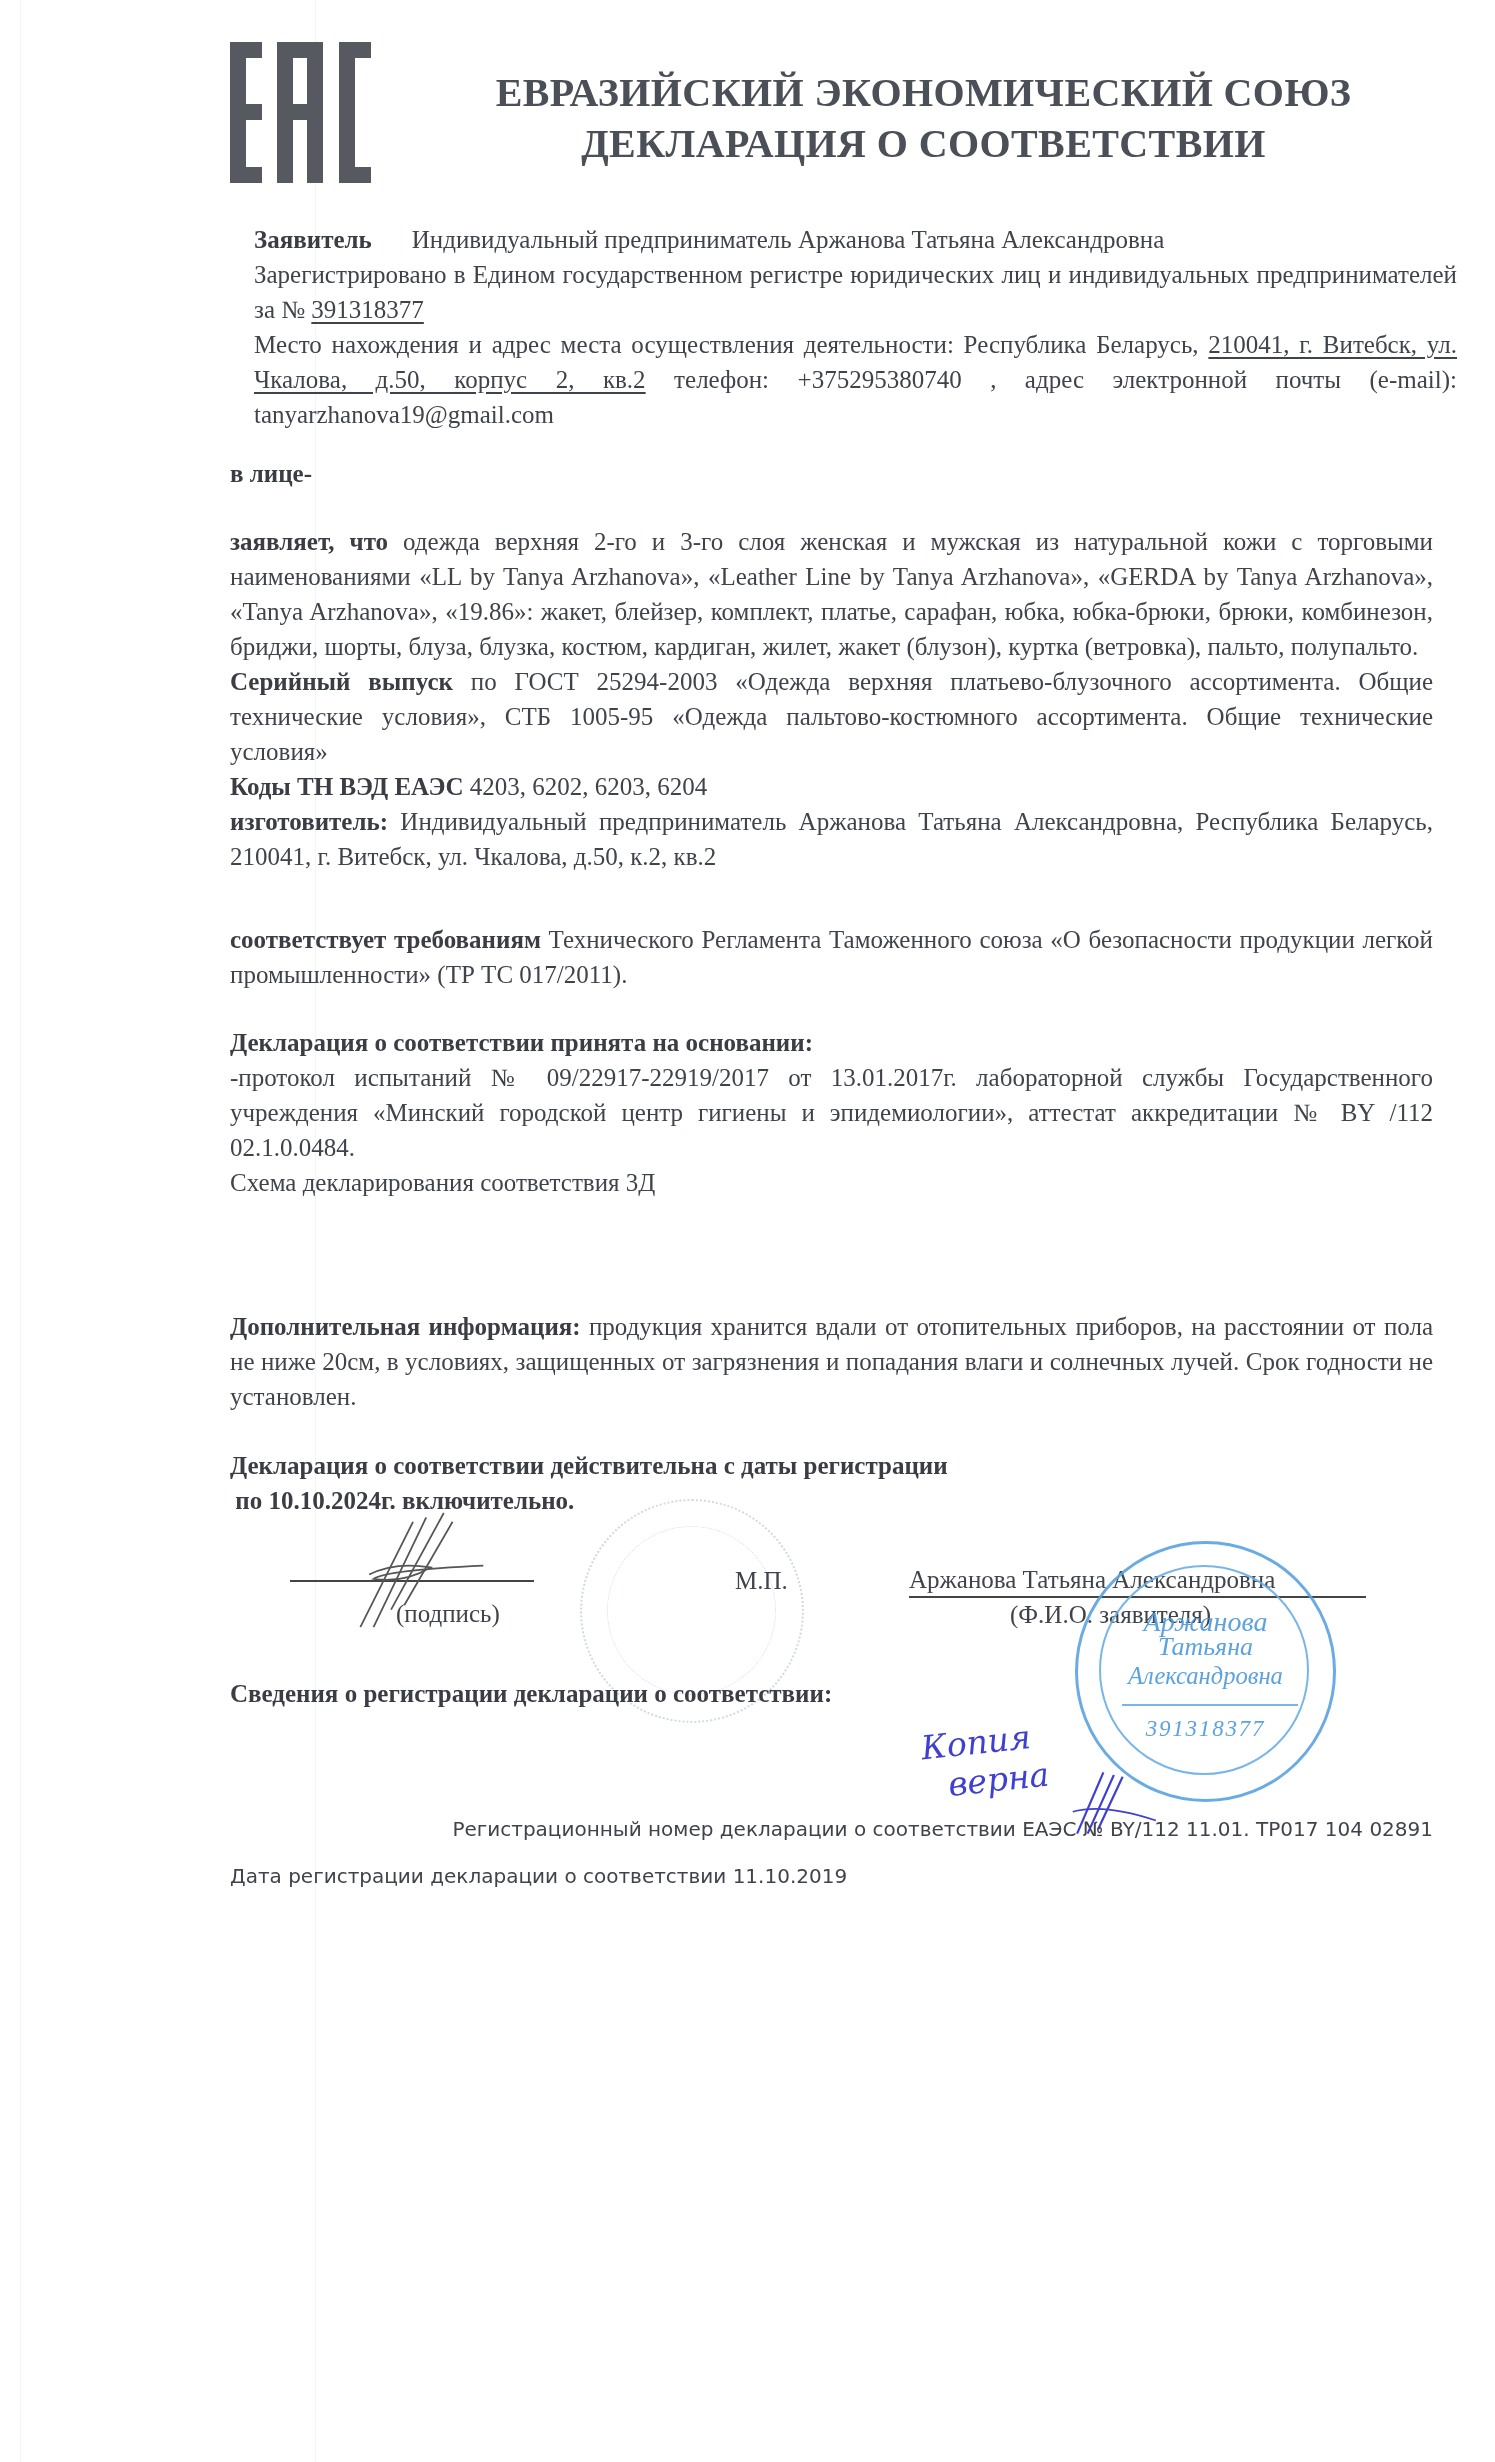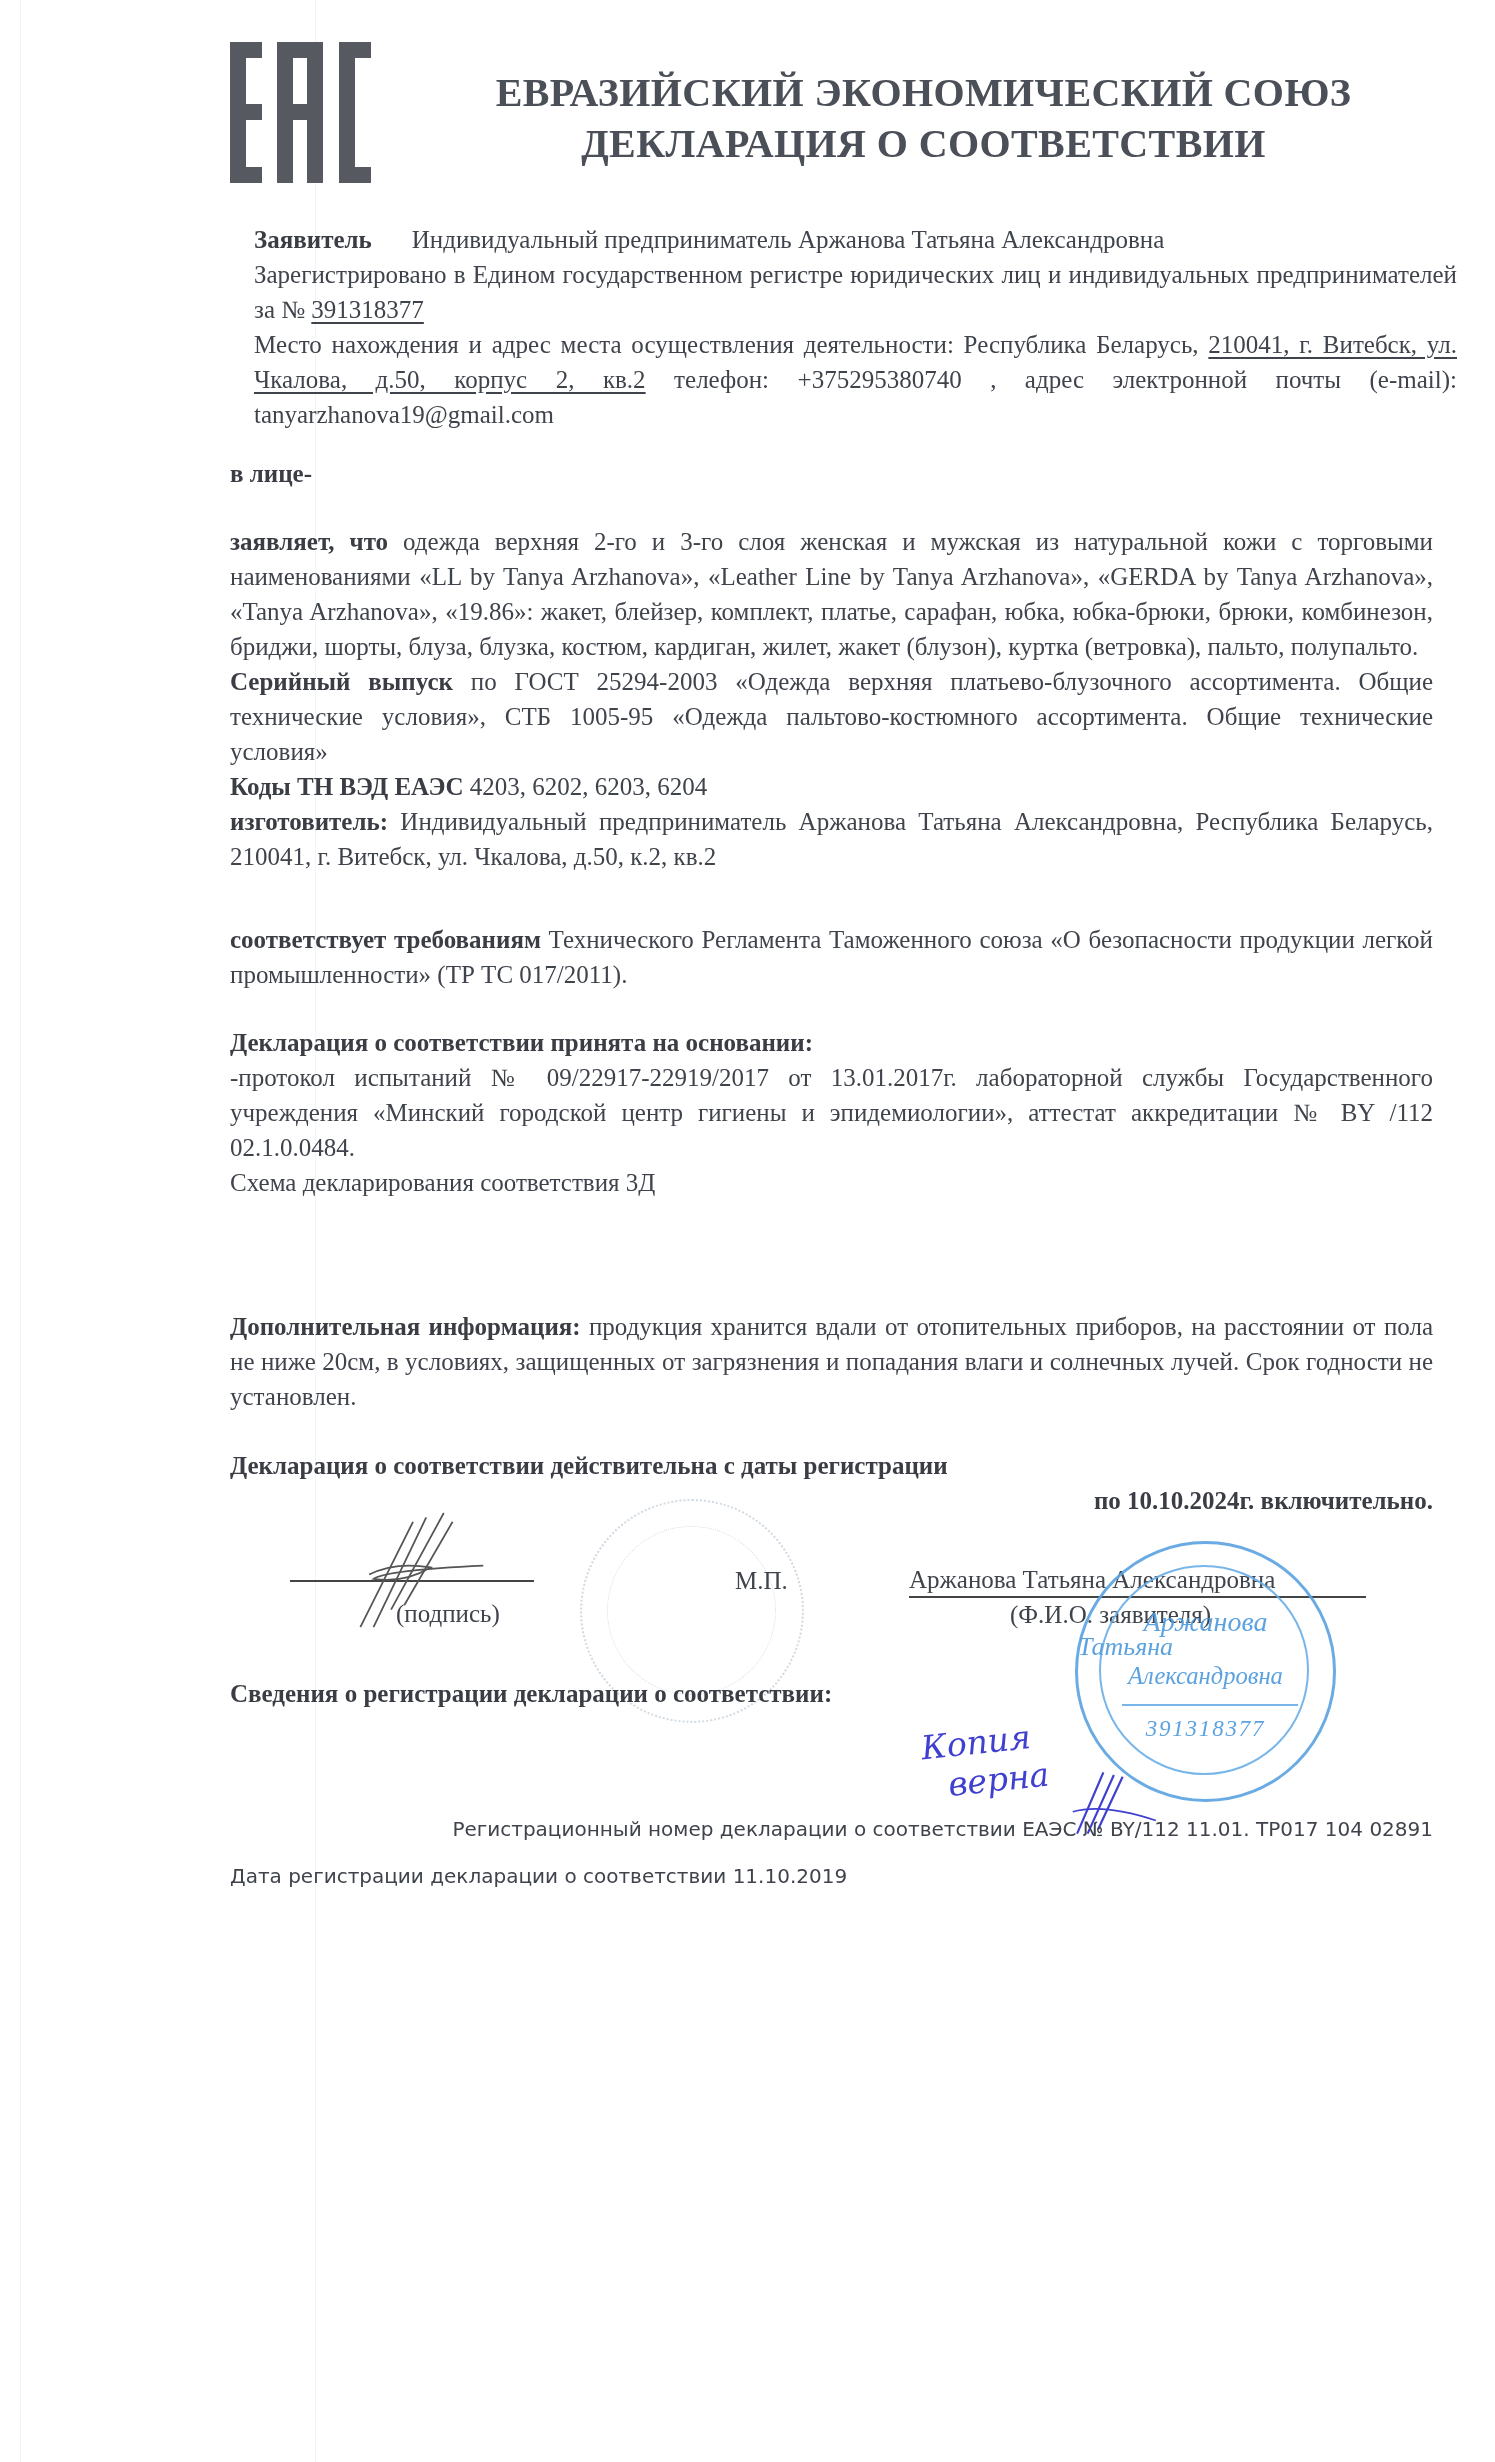"по 10.10.2024г. включительно." p.p { text-align: right -> none }
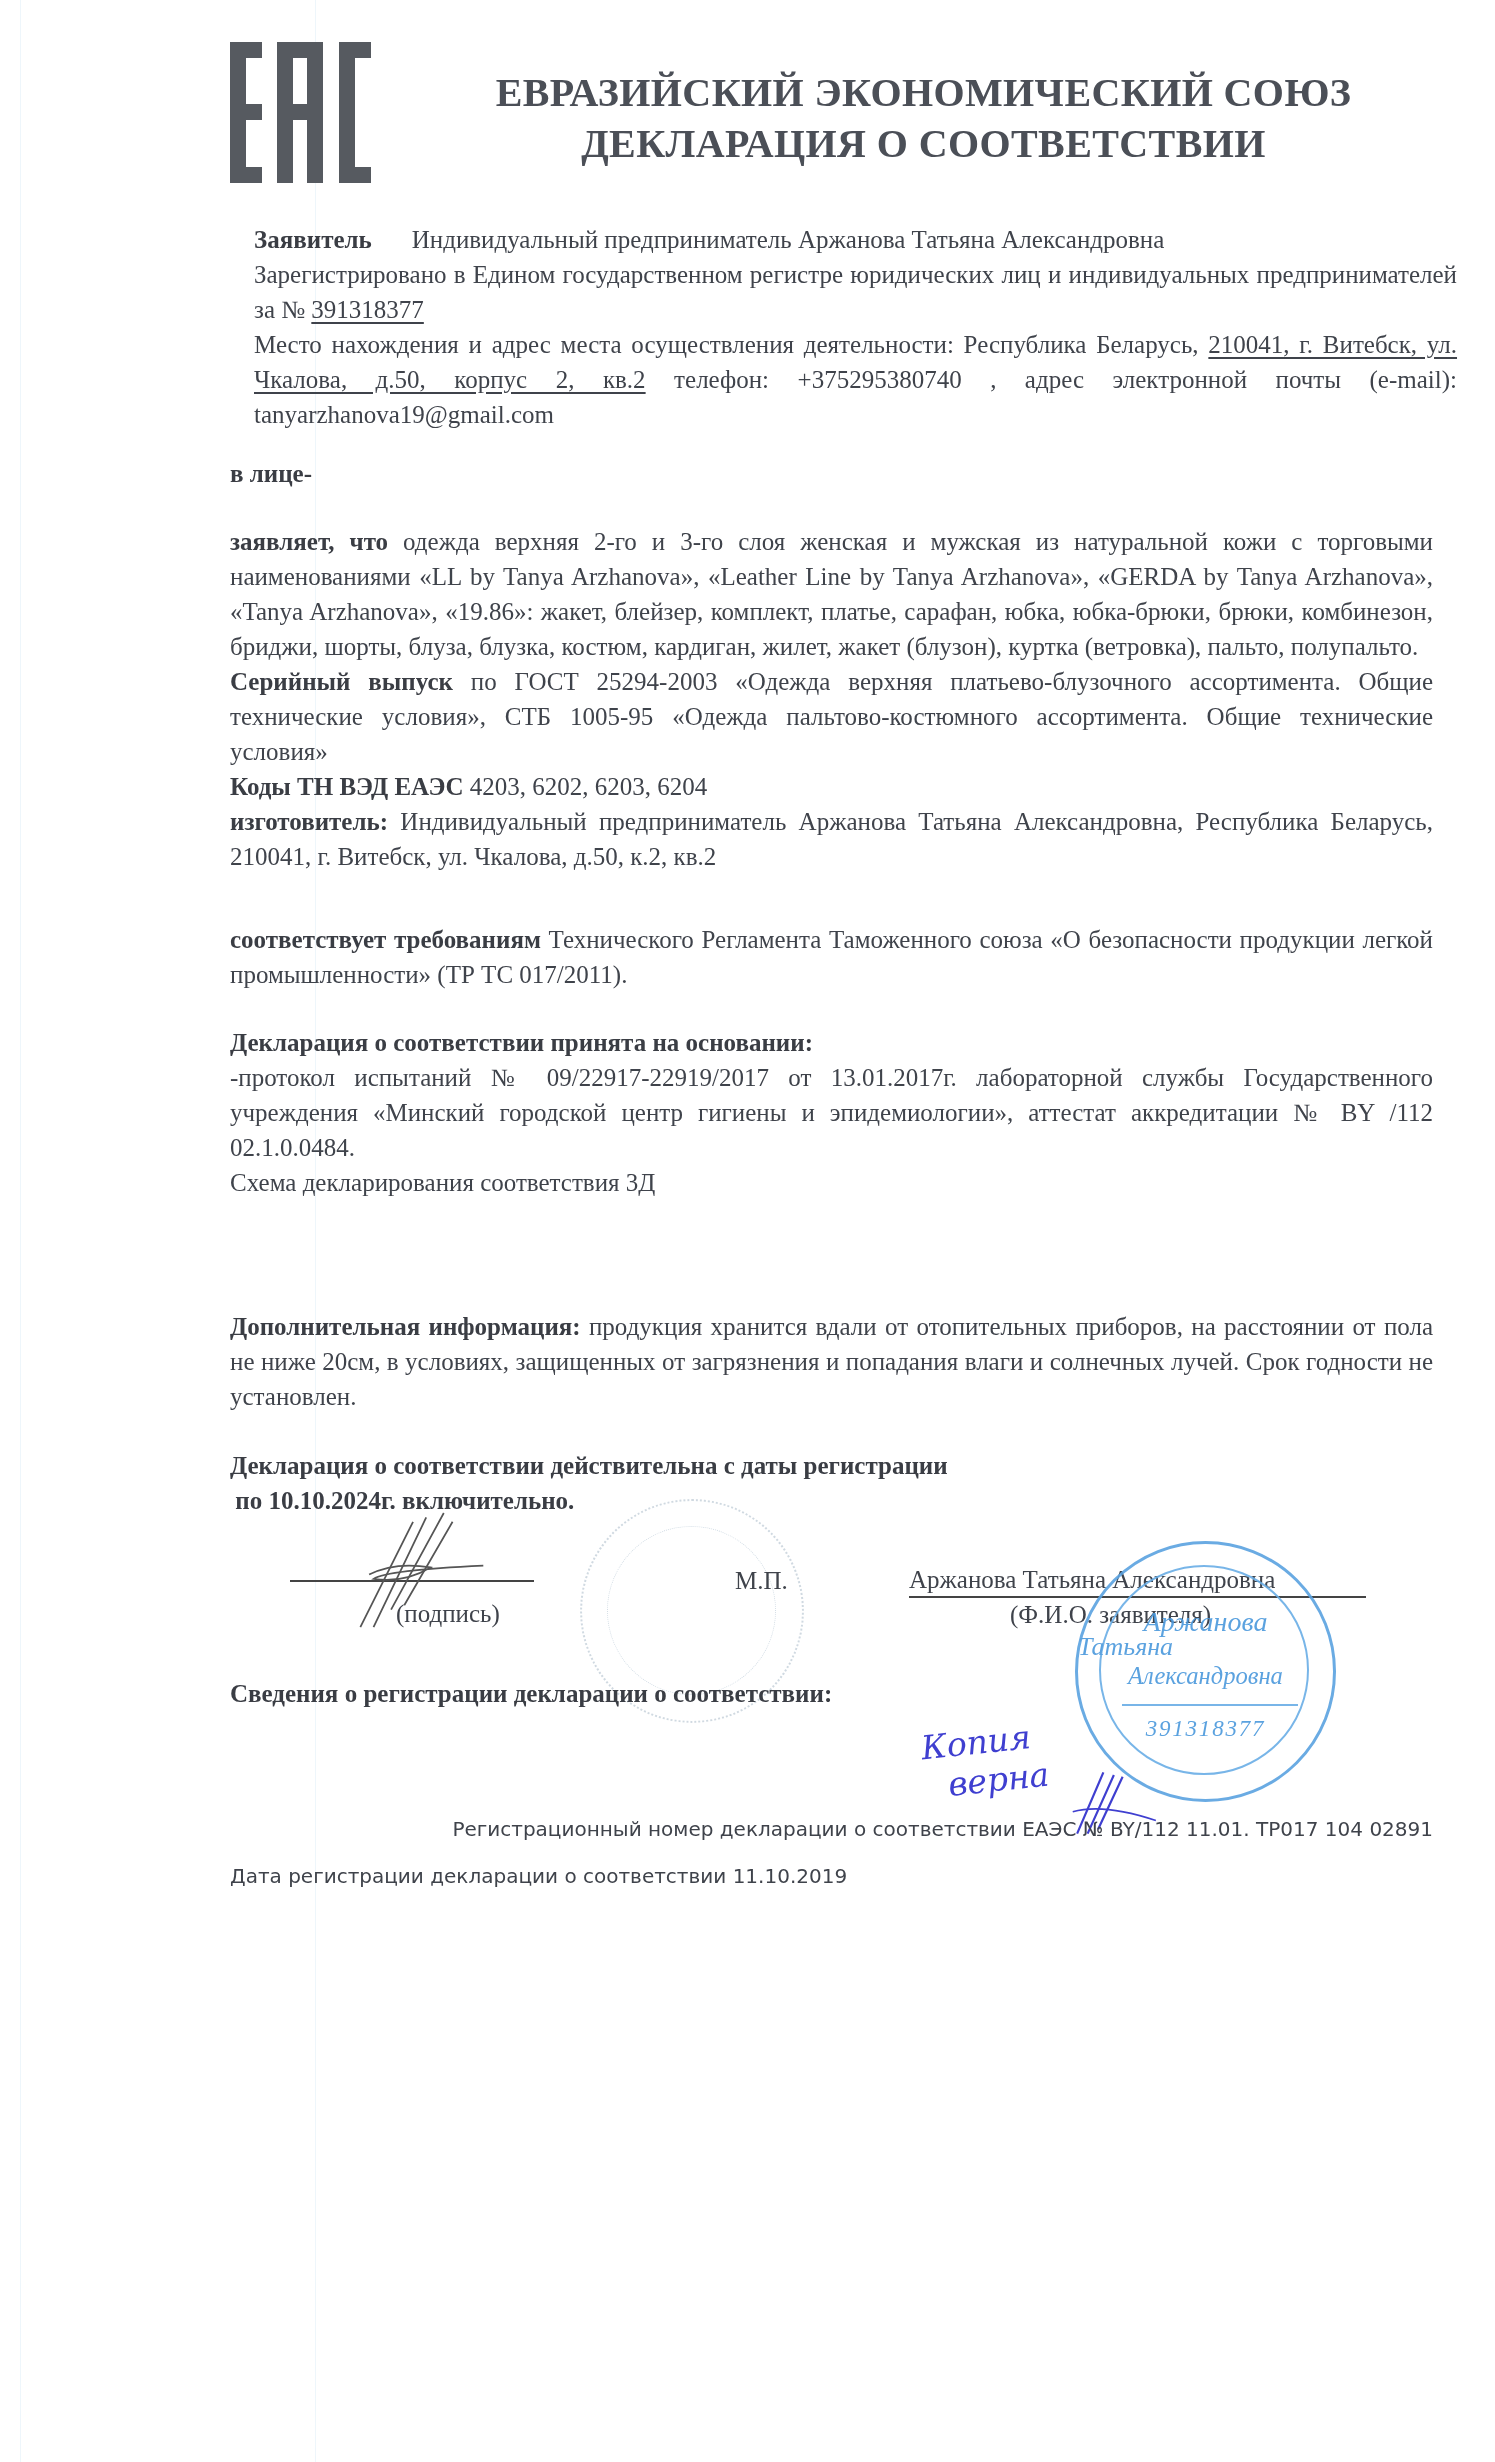"Татьяна" div { text-align: left -> center }
